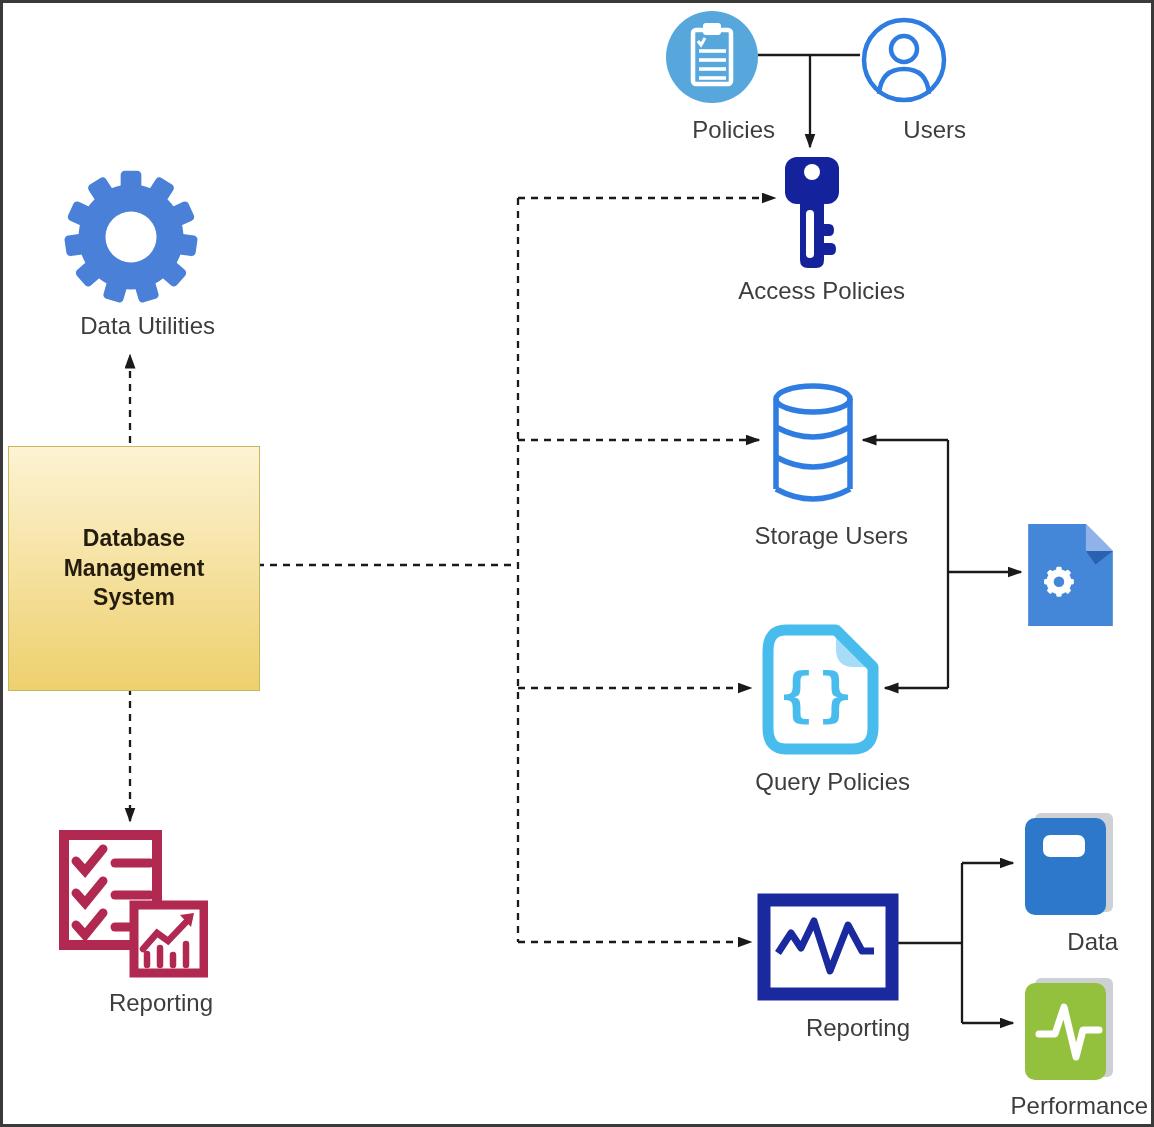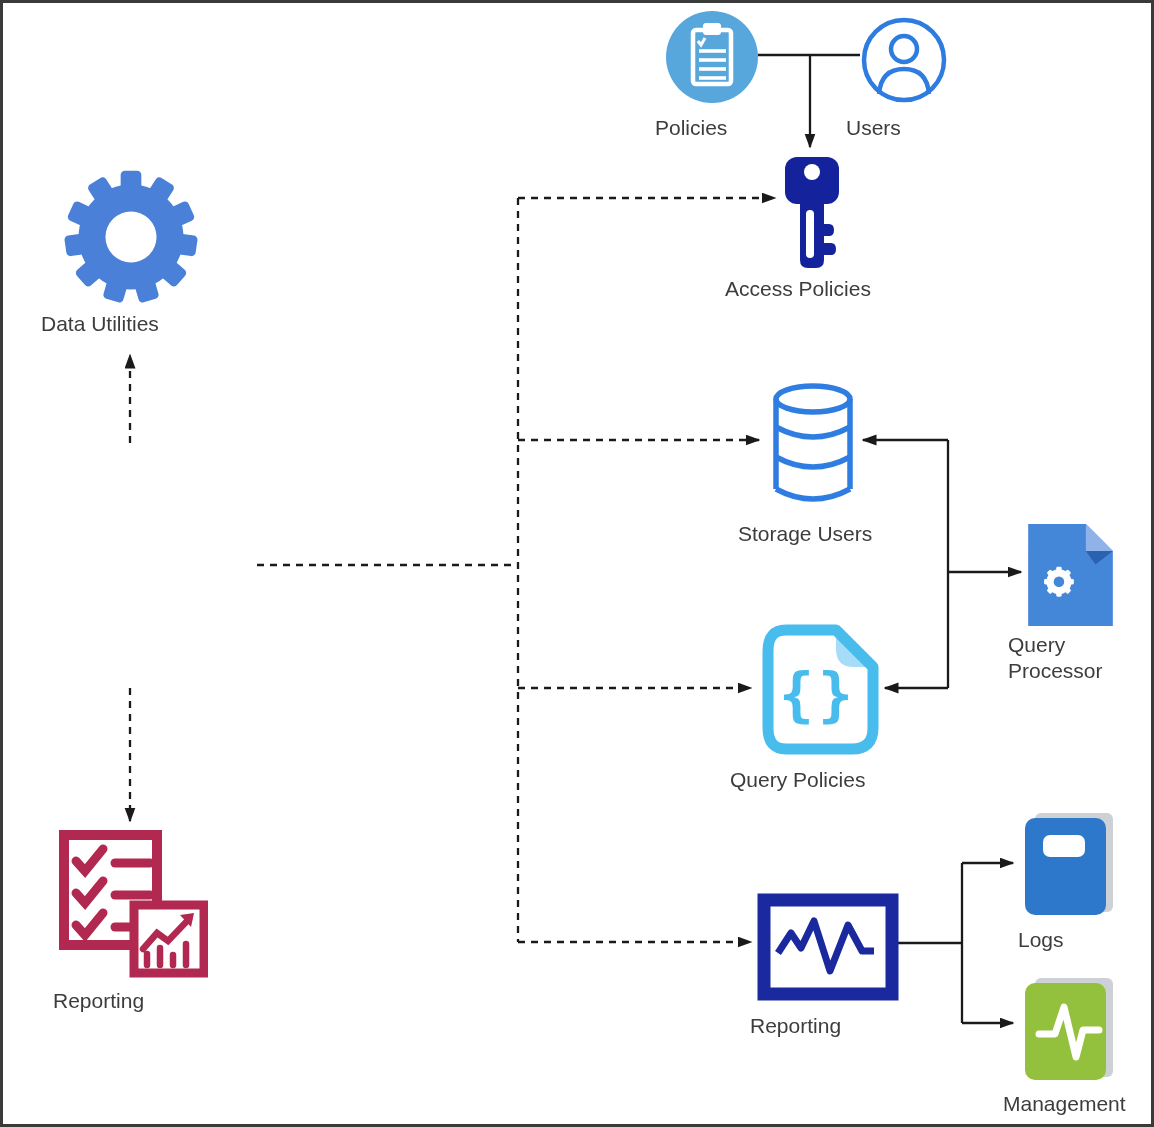"Policies" .node-label { font-size: 21px -> 24px; text-align: left -> right }
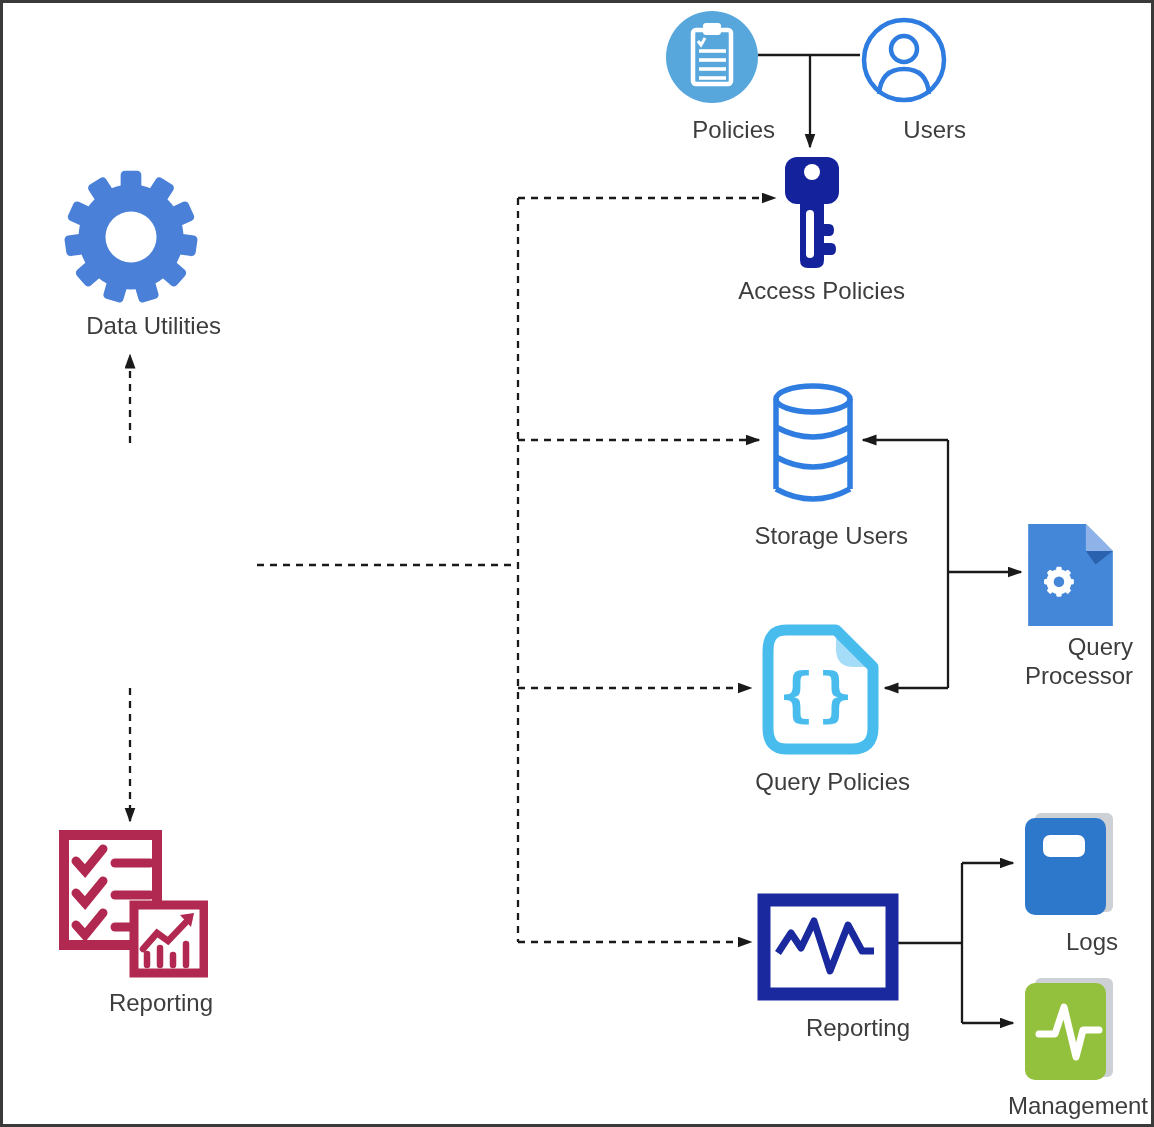"Data Utilities" div.node-label { left: 38px -> 32px }
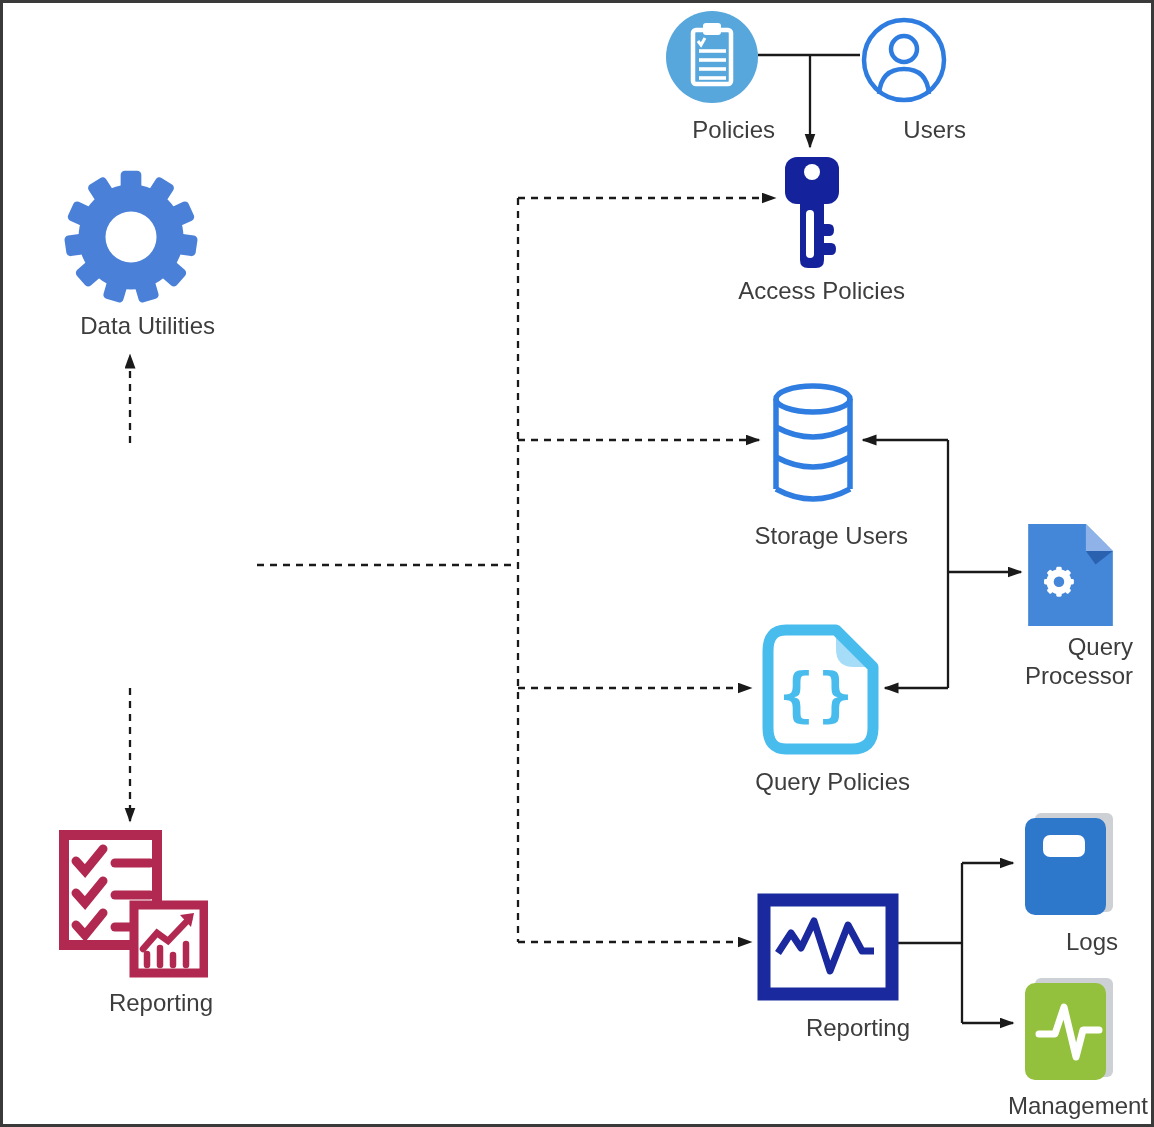"Database Management System" div { html: none -> <div> <div>Database Management System</div> </div> }
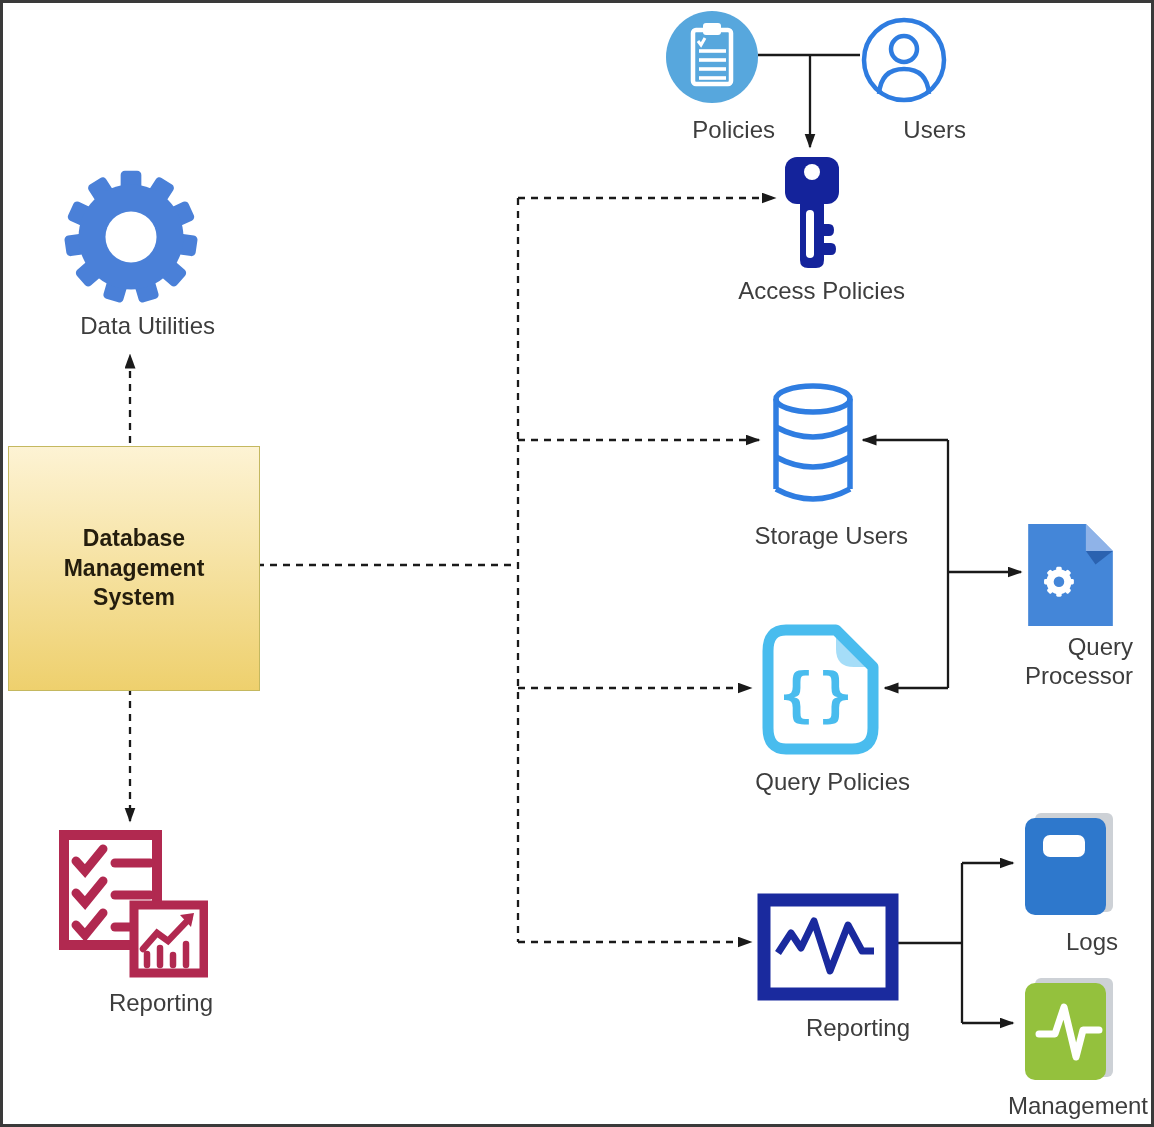"Query Processor" div.node-label { html: <div>Query Processor</div> -> none }
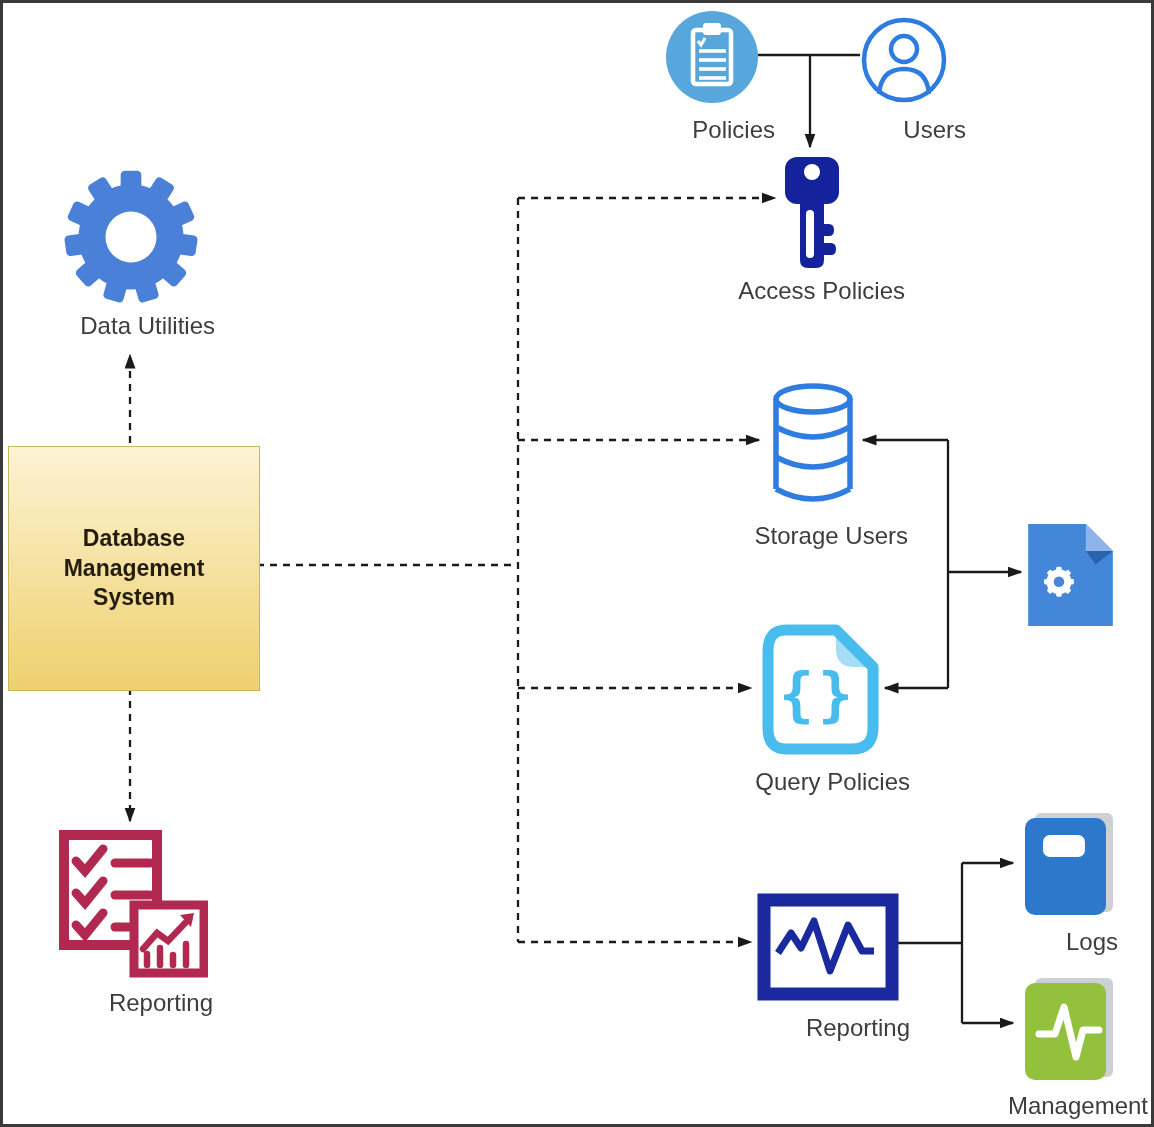"Logs" div.node-label { text: Logs -> Data }
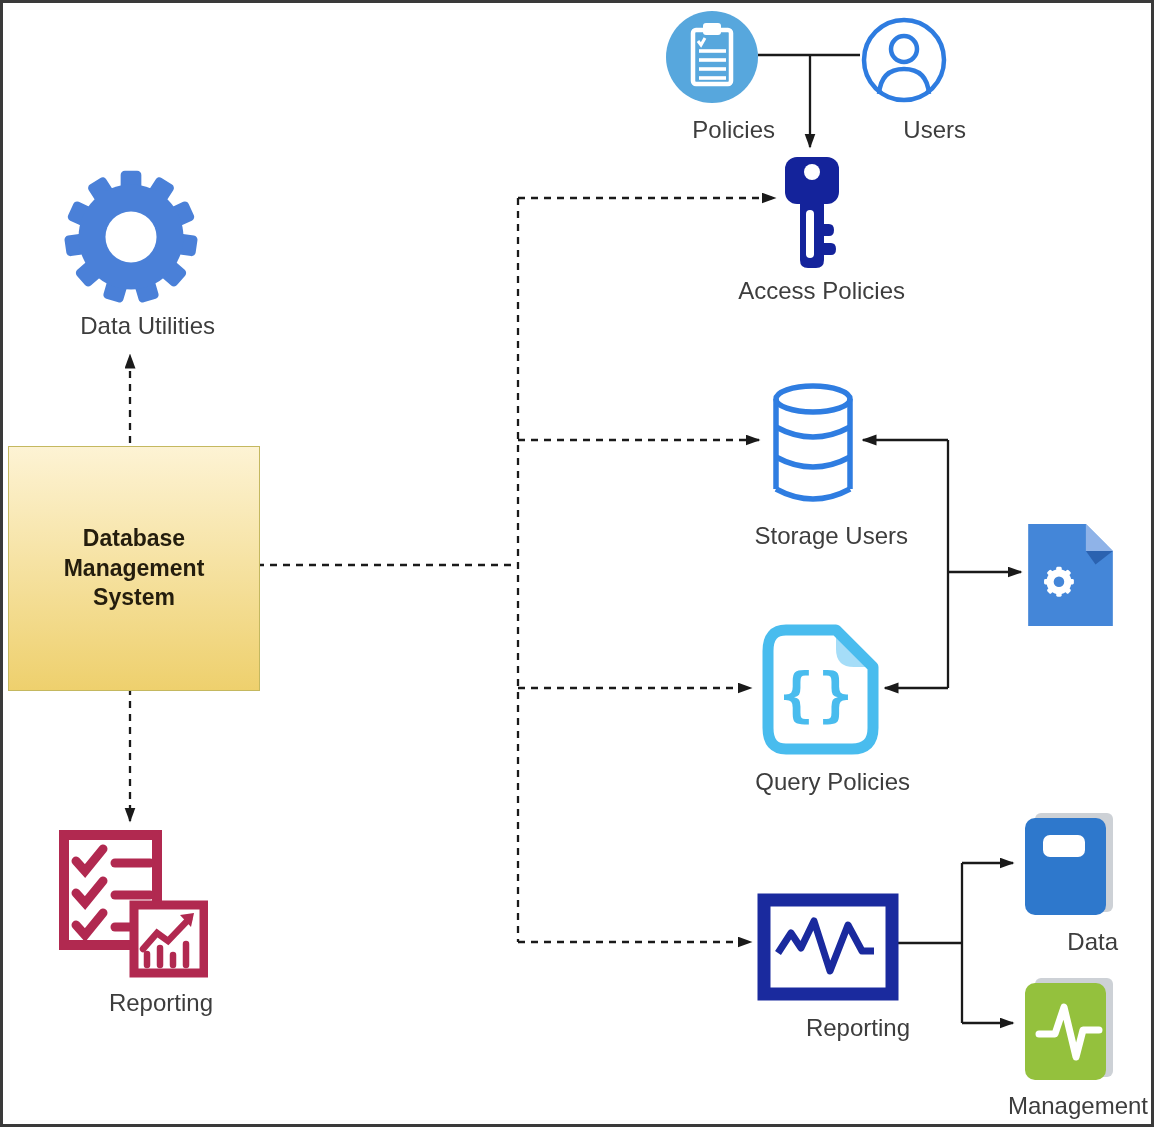"Management" div.node-label { text: Management -> Performance }
